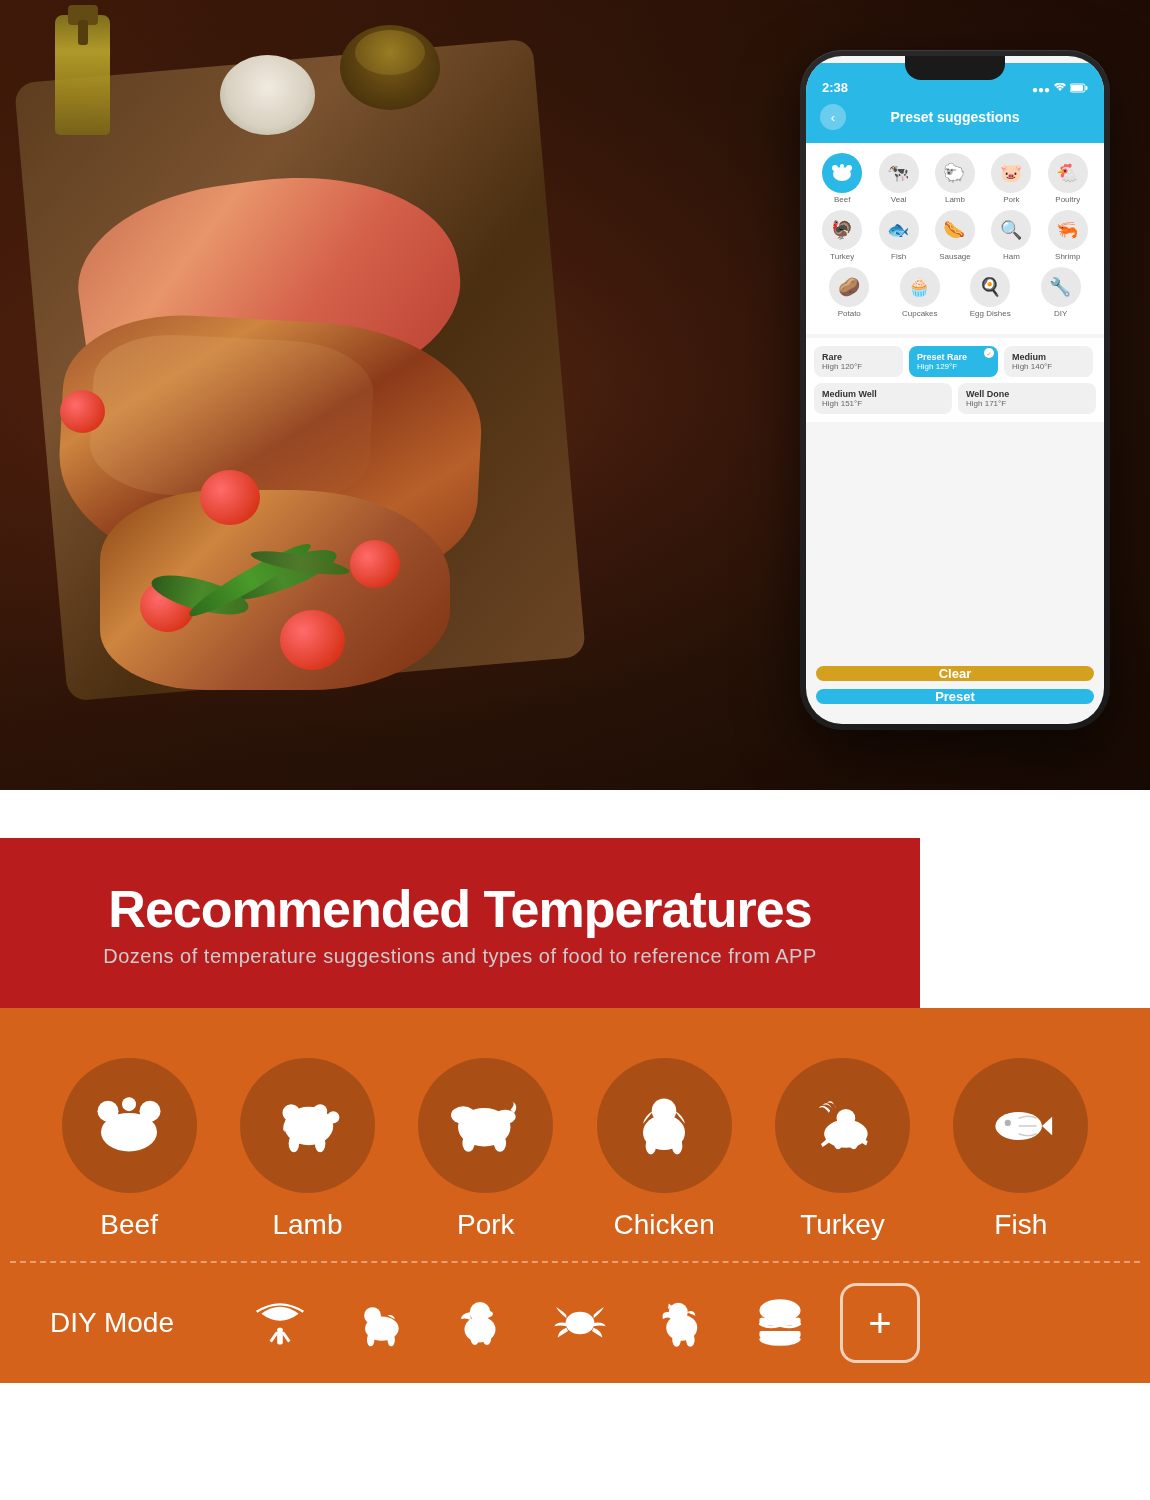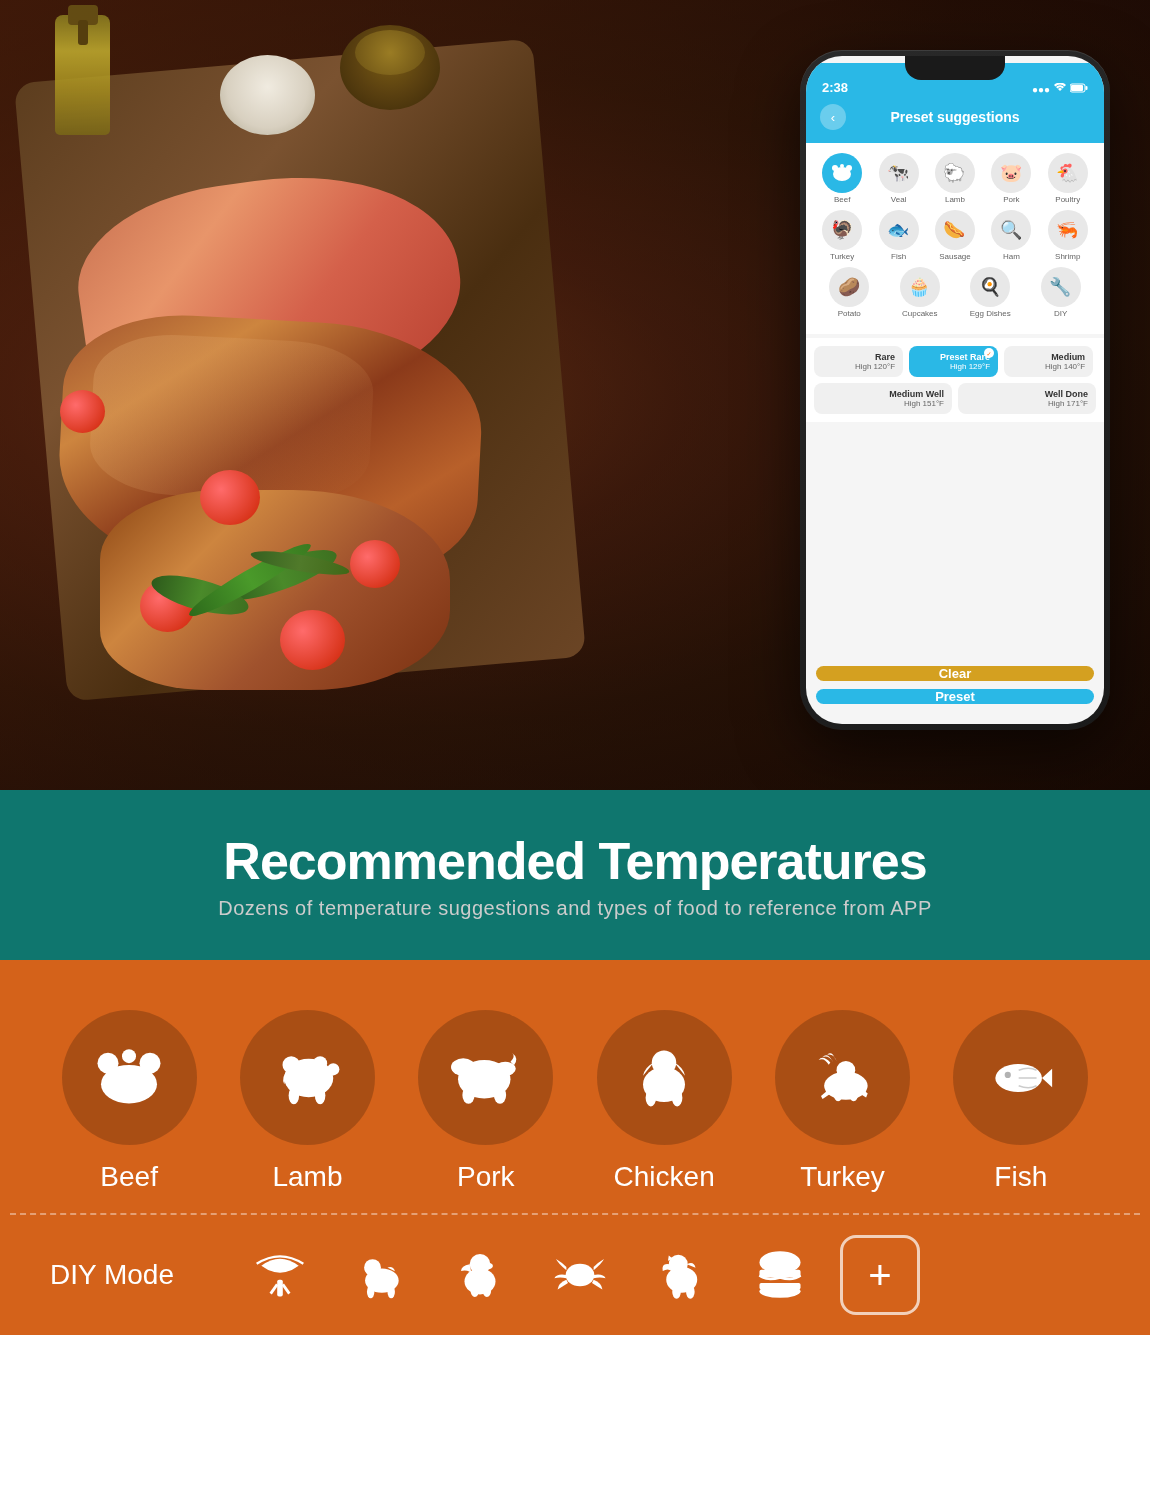"Rare" .temp-grid { text-align: right -> none }
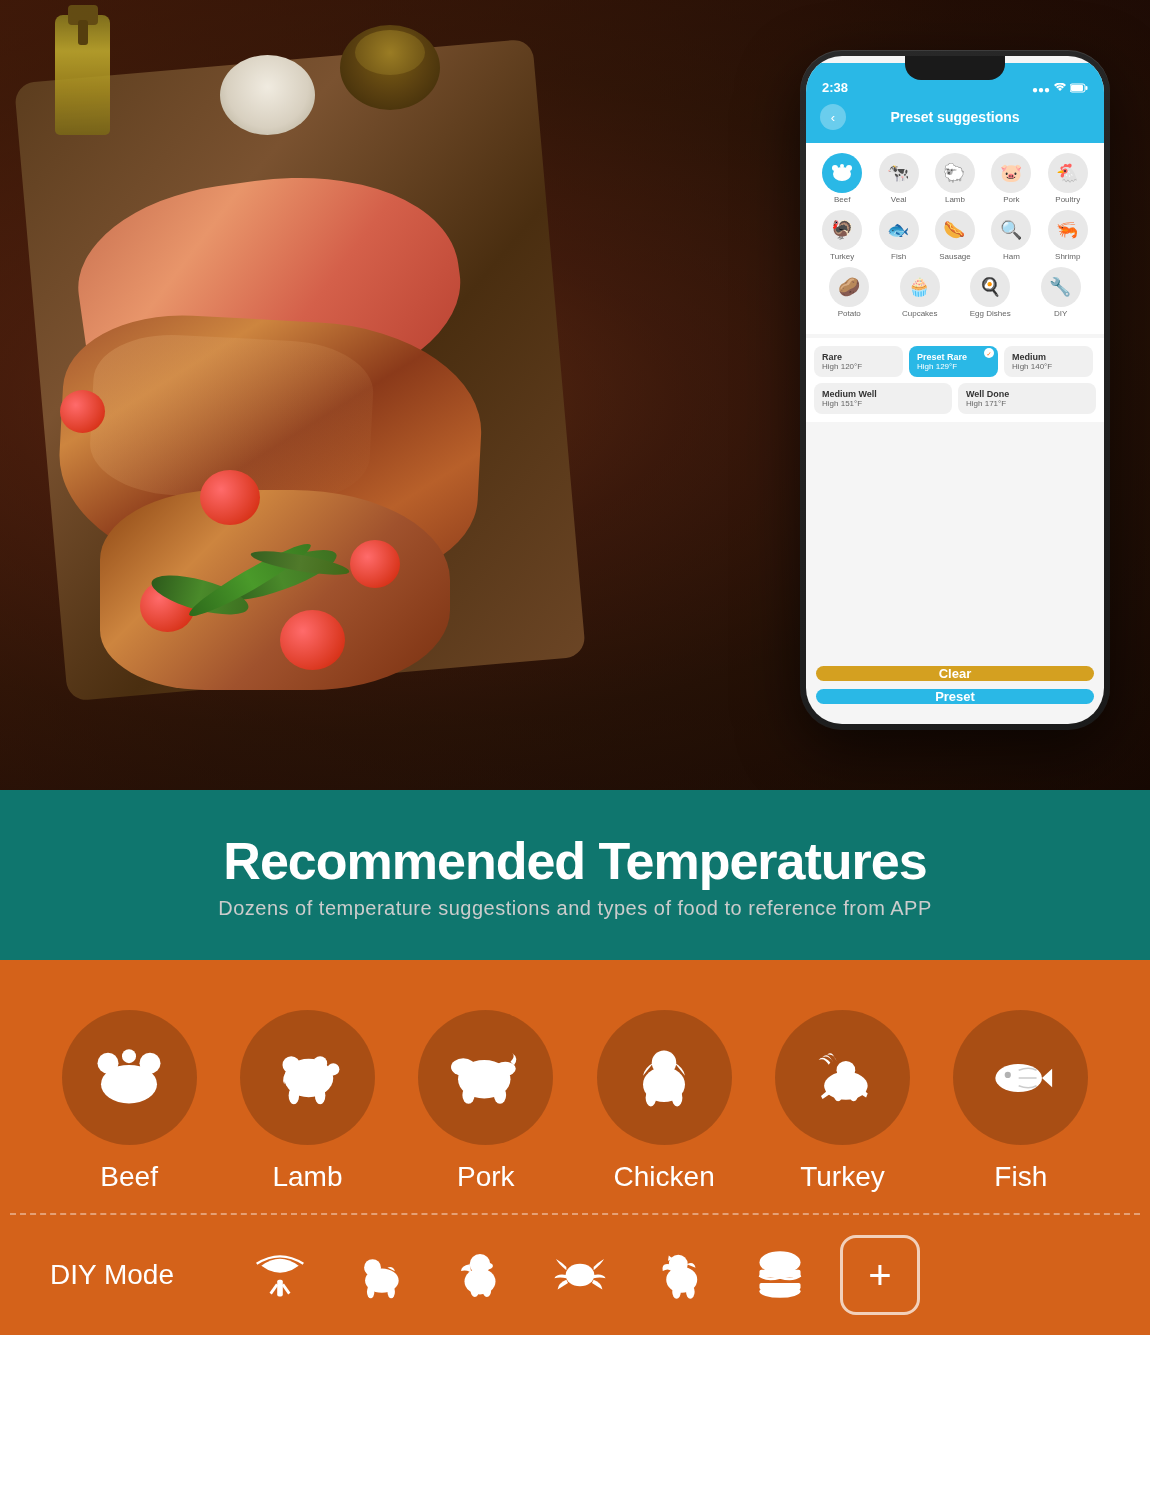"Recommended Temperatures" .middle-section { background: #0f766e -> #b91c1c; margin-top: none -> 48px; width: 1150px -> 920px }
